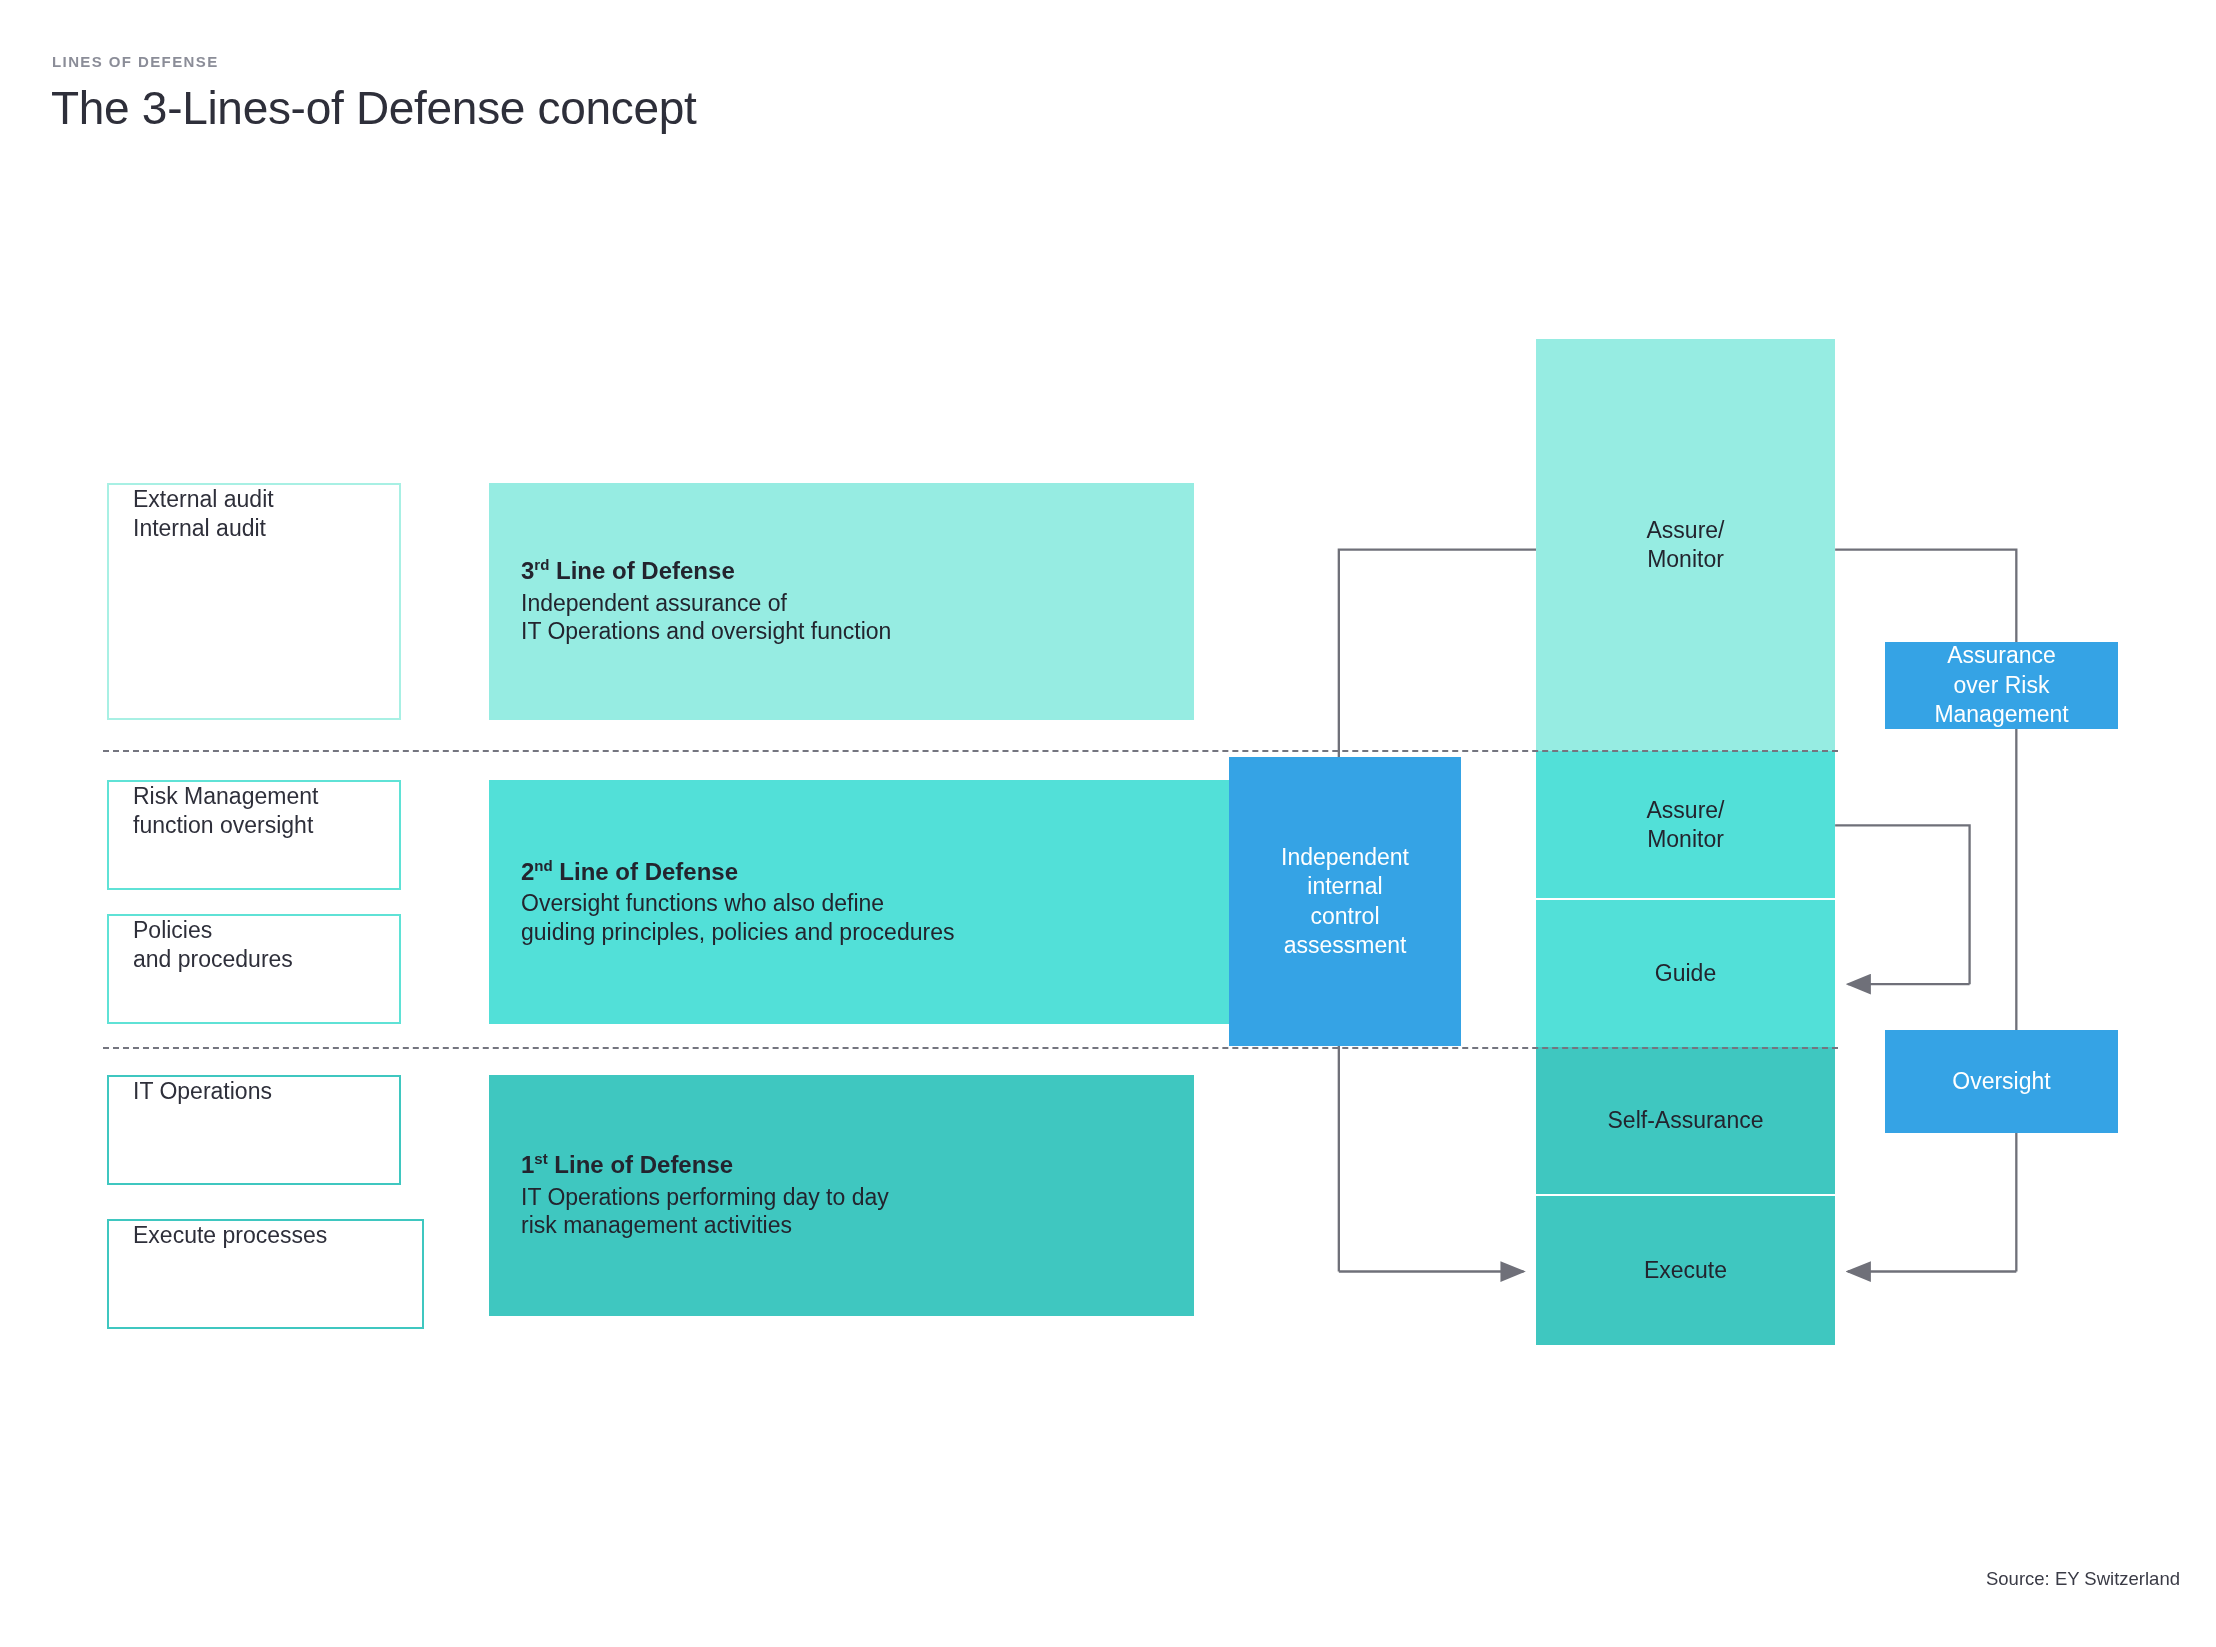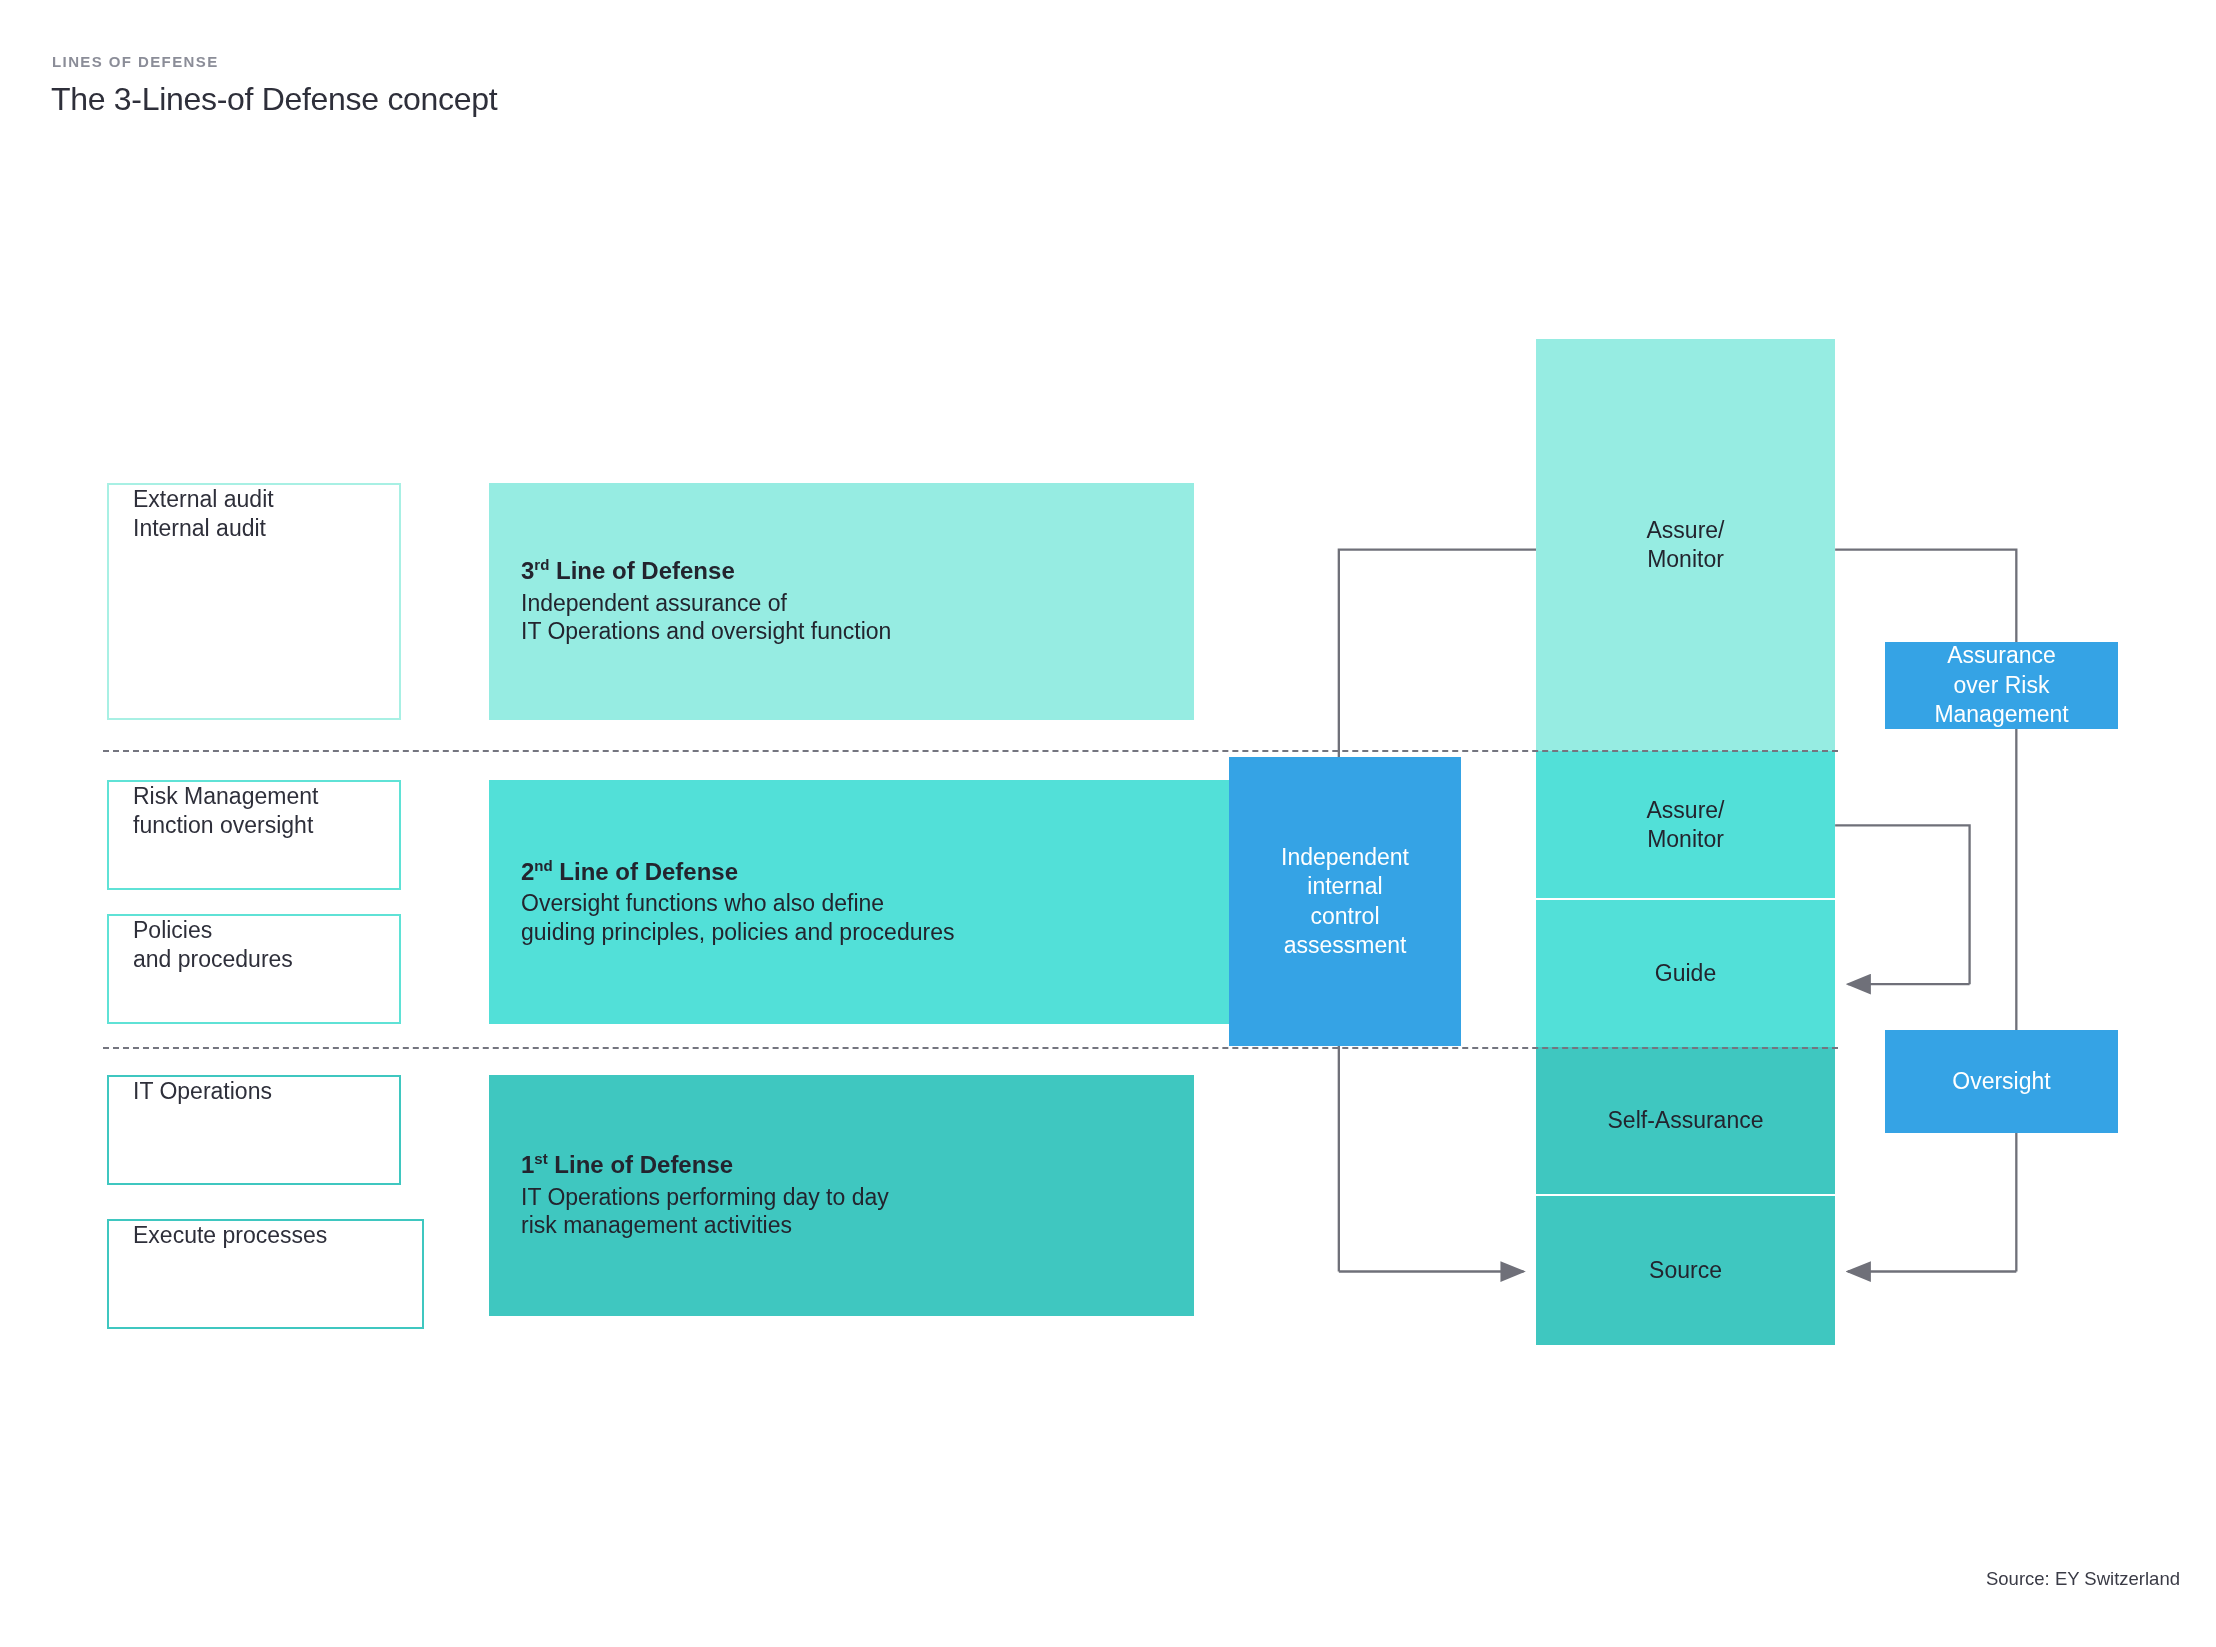"The 3-Lines-of Defense concept" #page-title { font-size: 32px -> 46px }
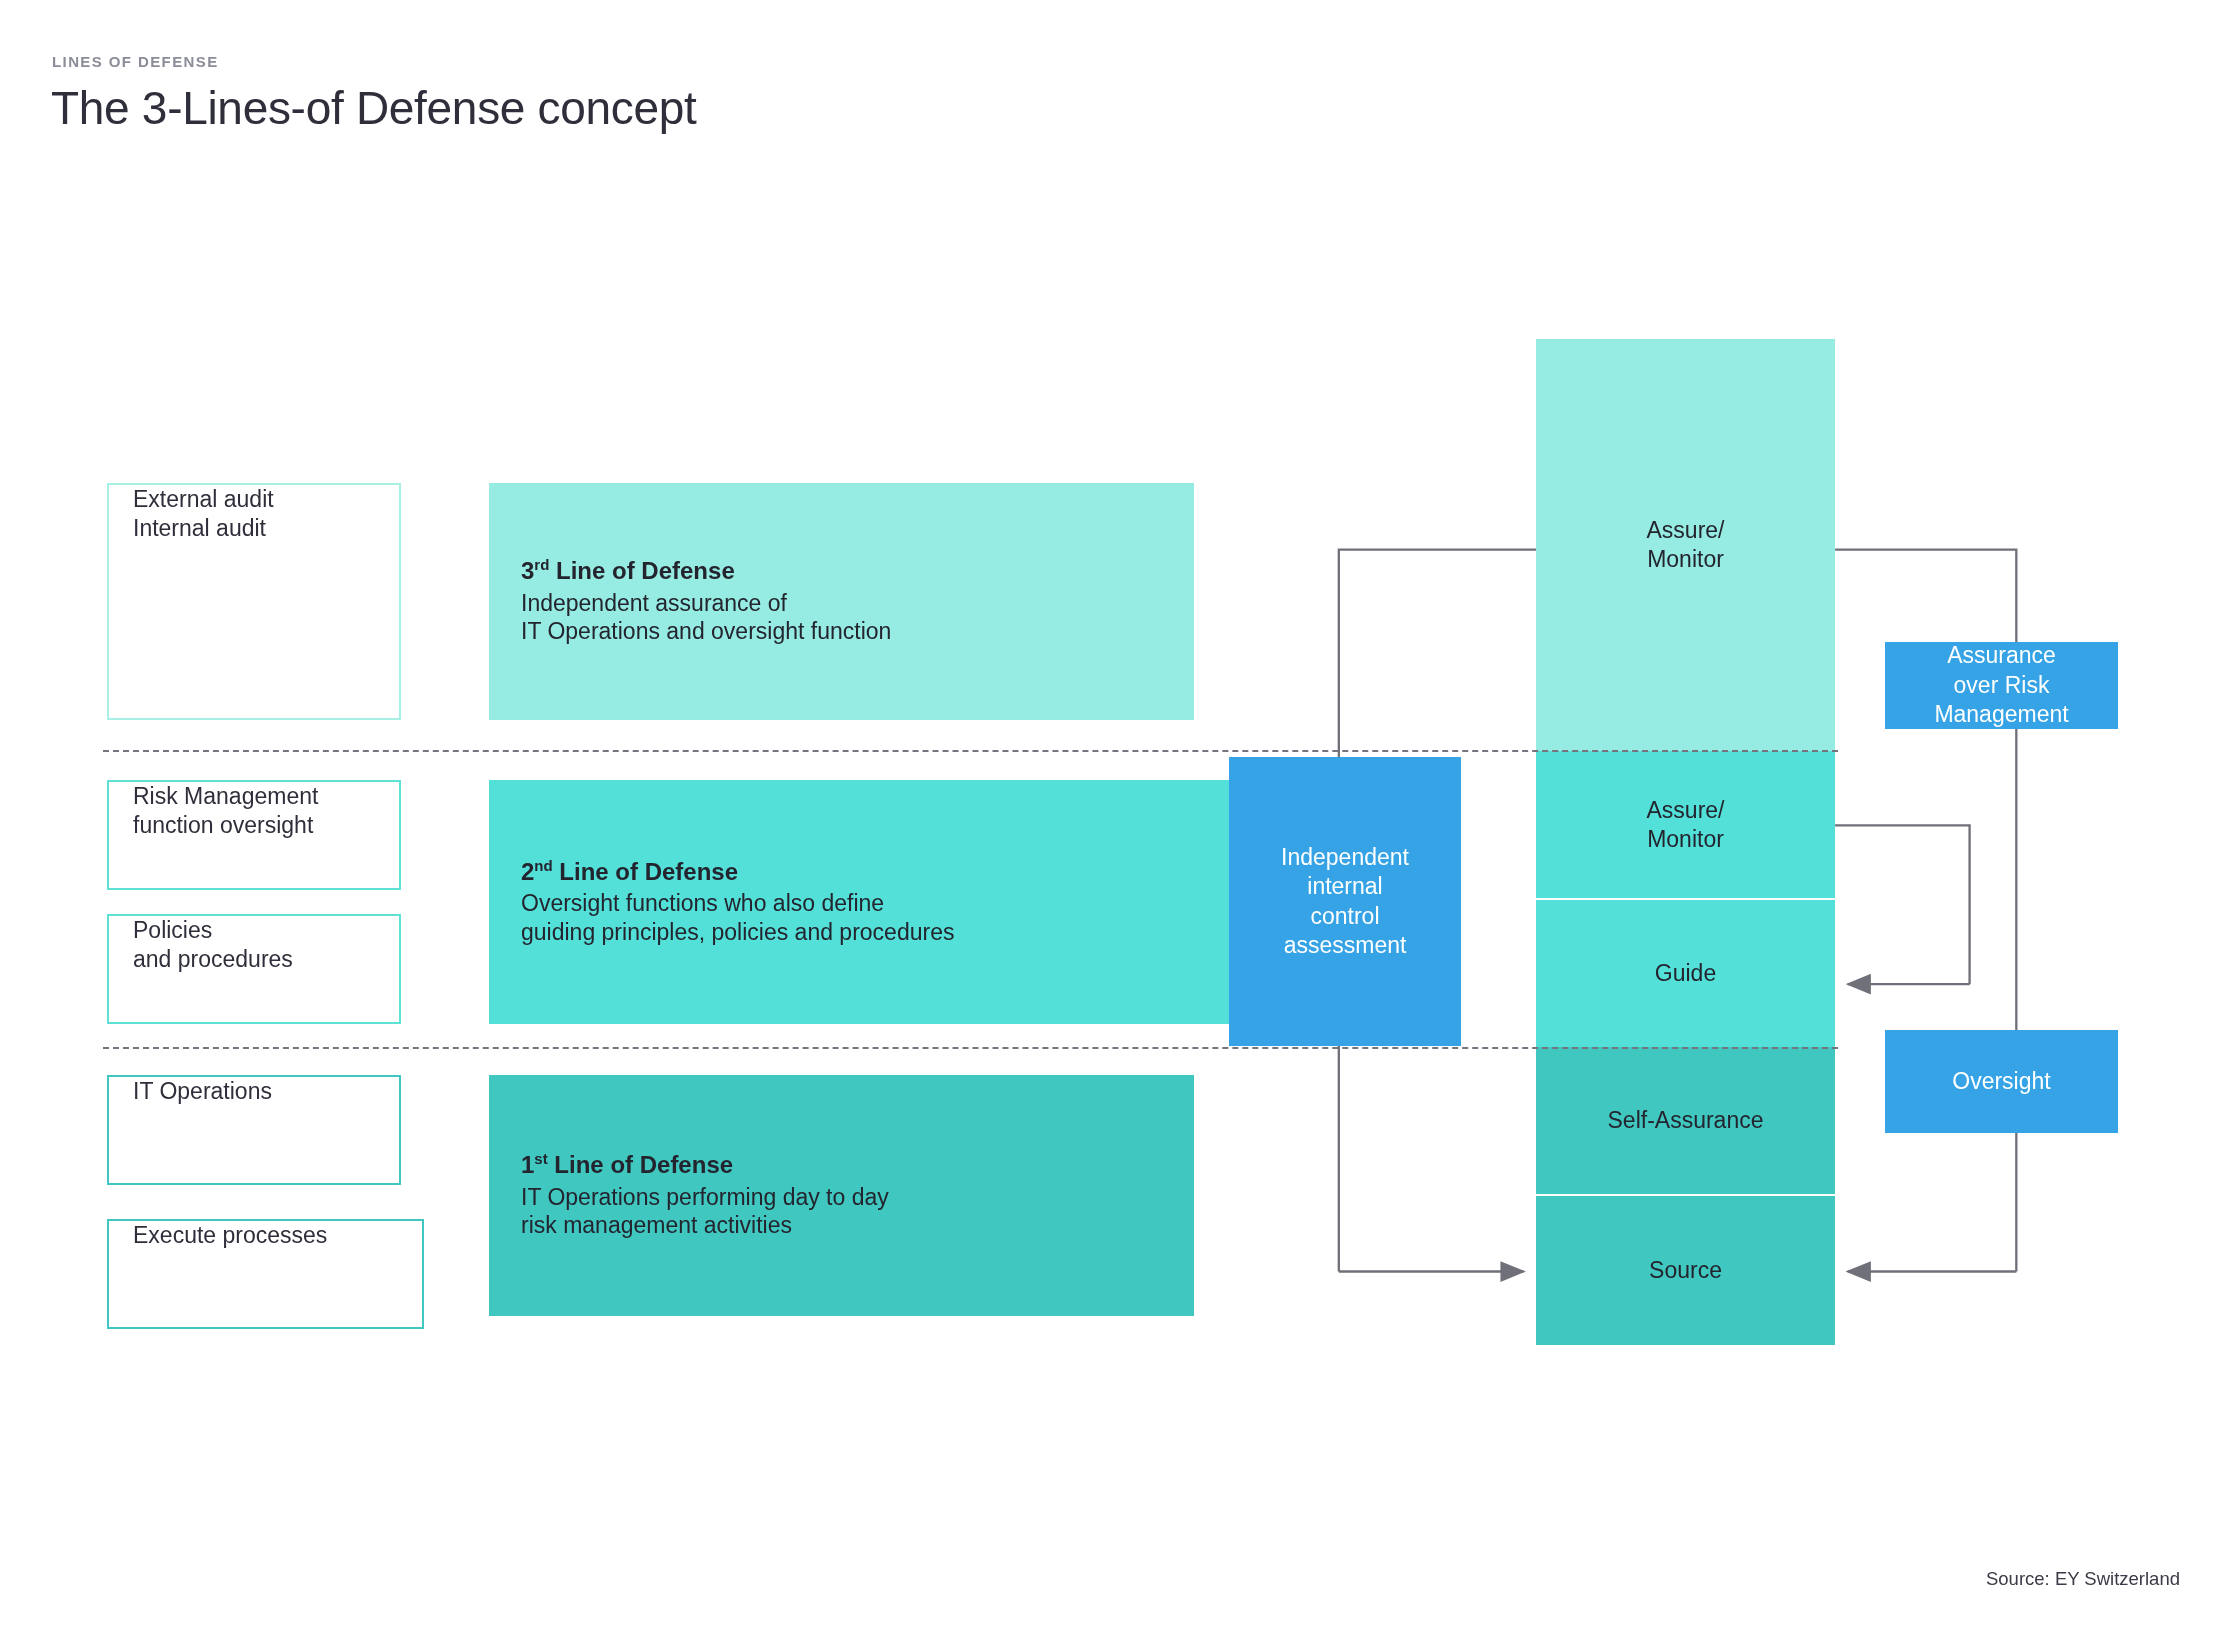"Source" span { text: Source -> Execute }
